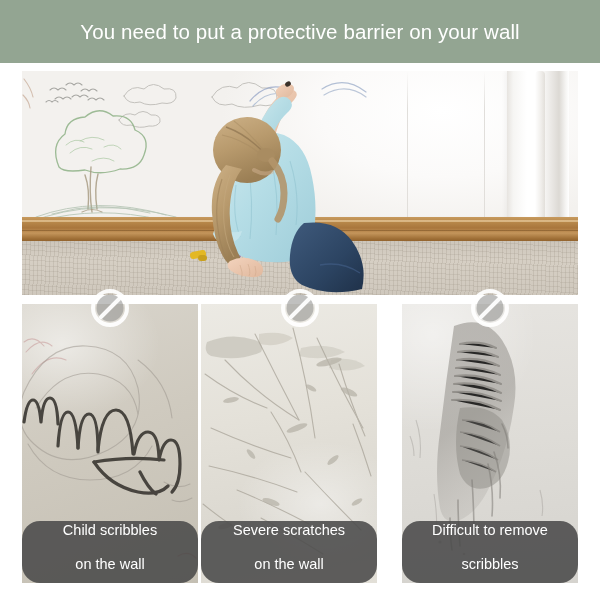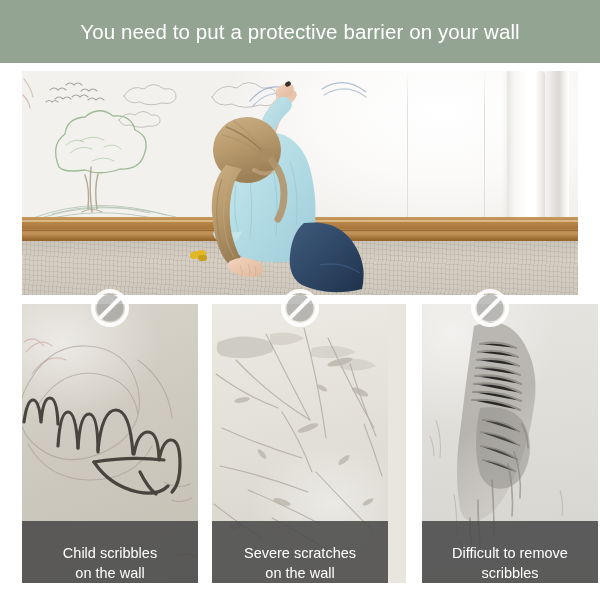"Child scribbles" .caption-bar { border-radius: none -> 18px; gap: 1px -> 15px; justify-content: flex-end -> flex-start }
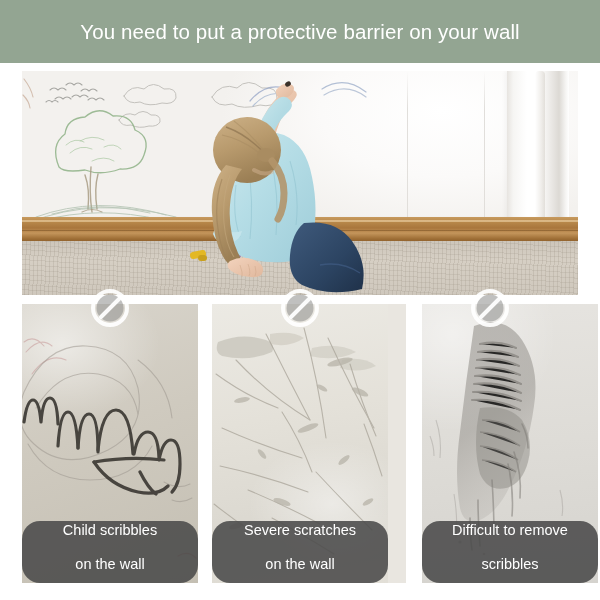"Severe scratches" .panel.p2 { left: 212px -> 201px; padding-left: 18px -> none }
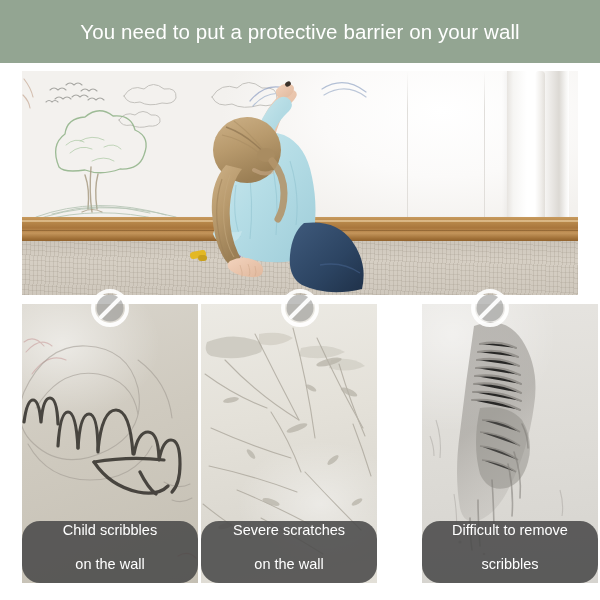"Difficult to remove" .panel.p3 { left: 422px -> 402px }
